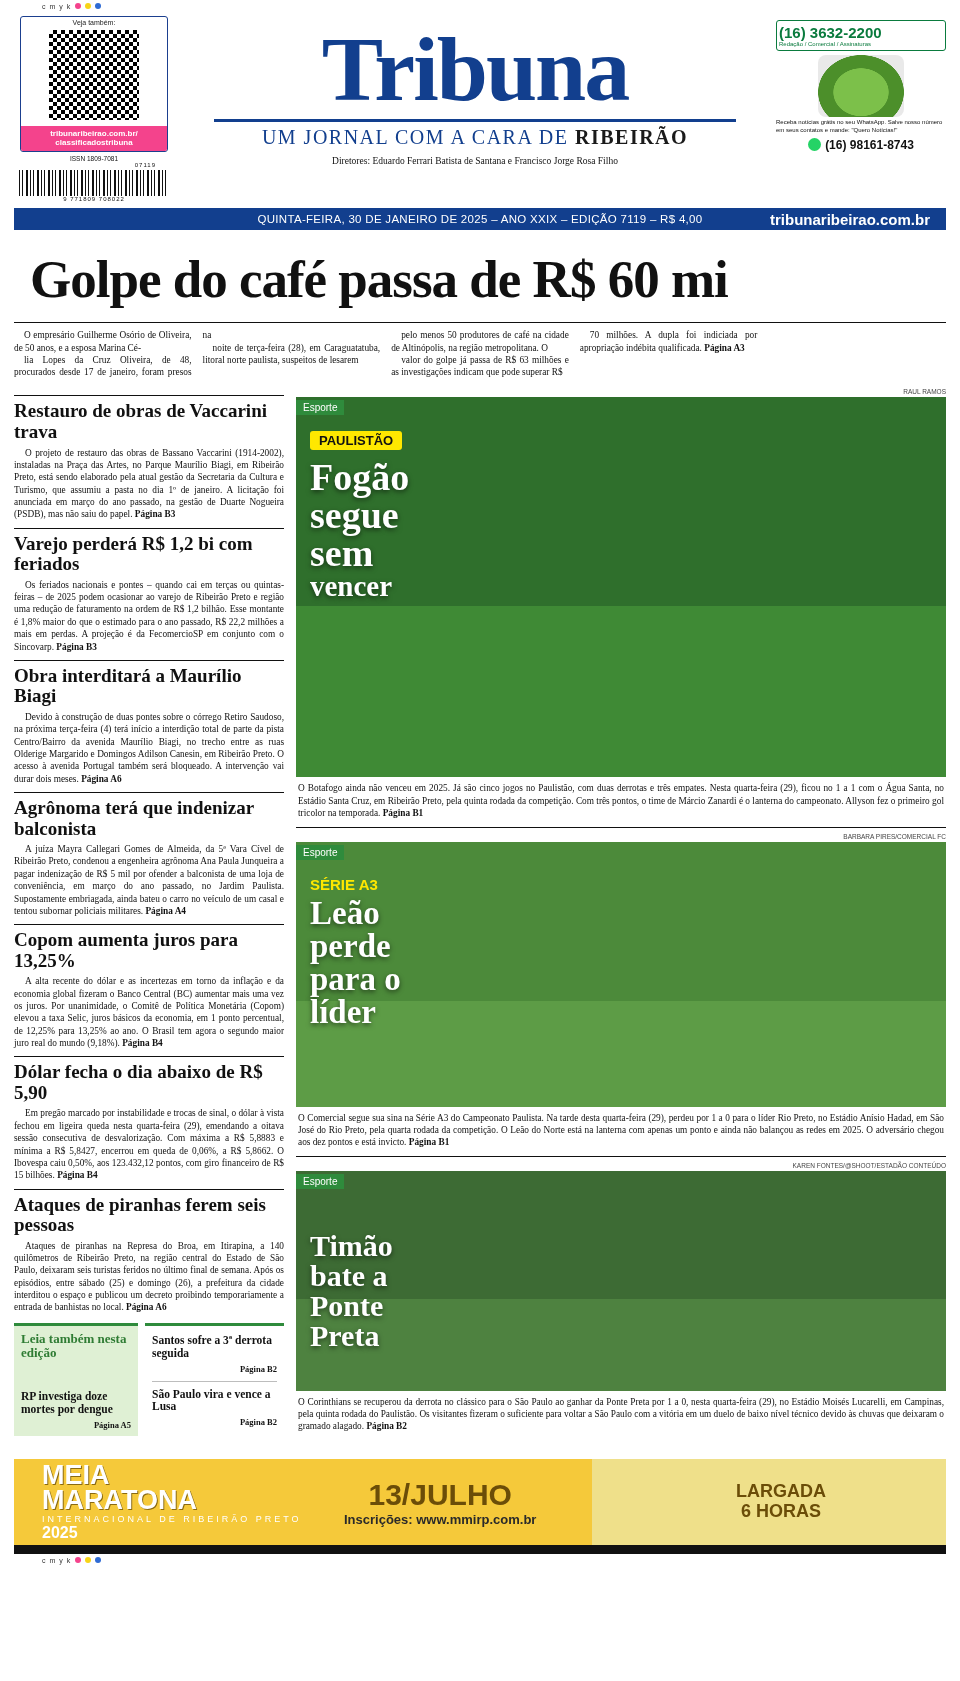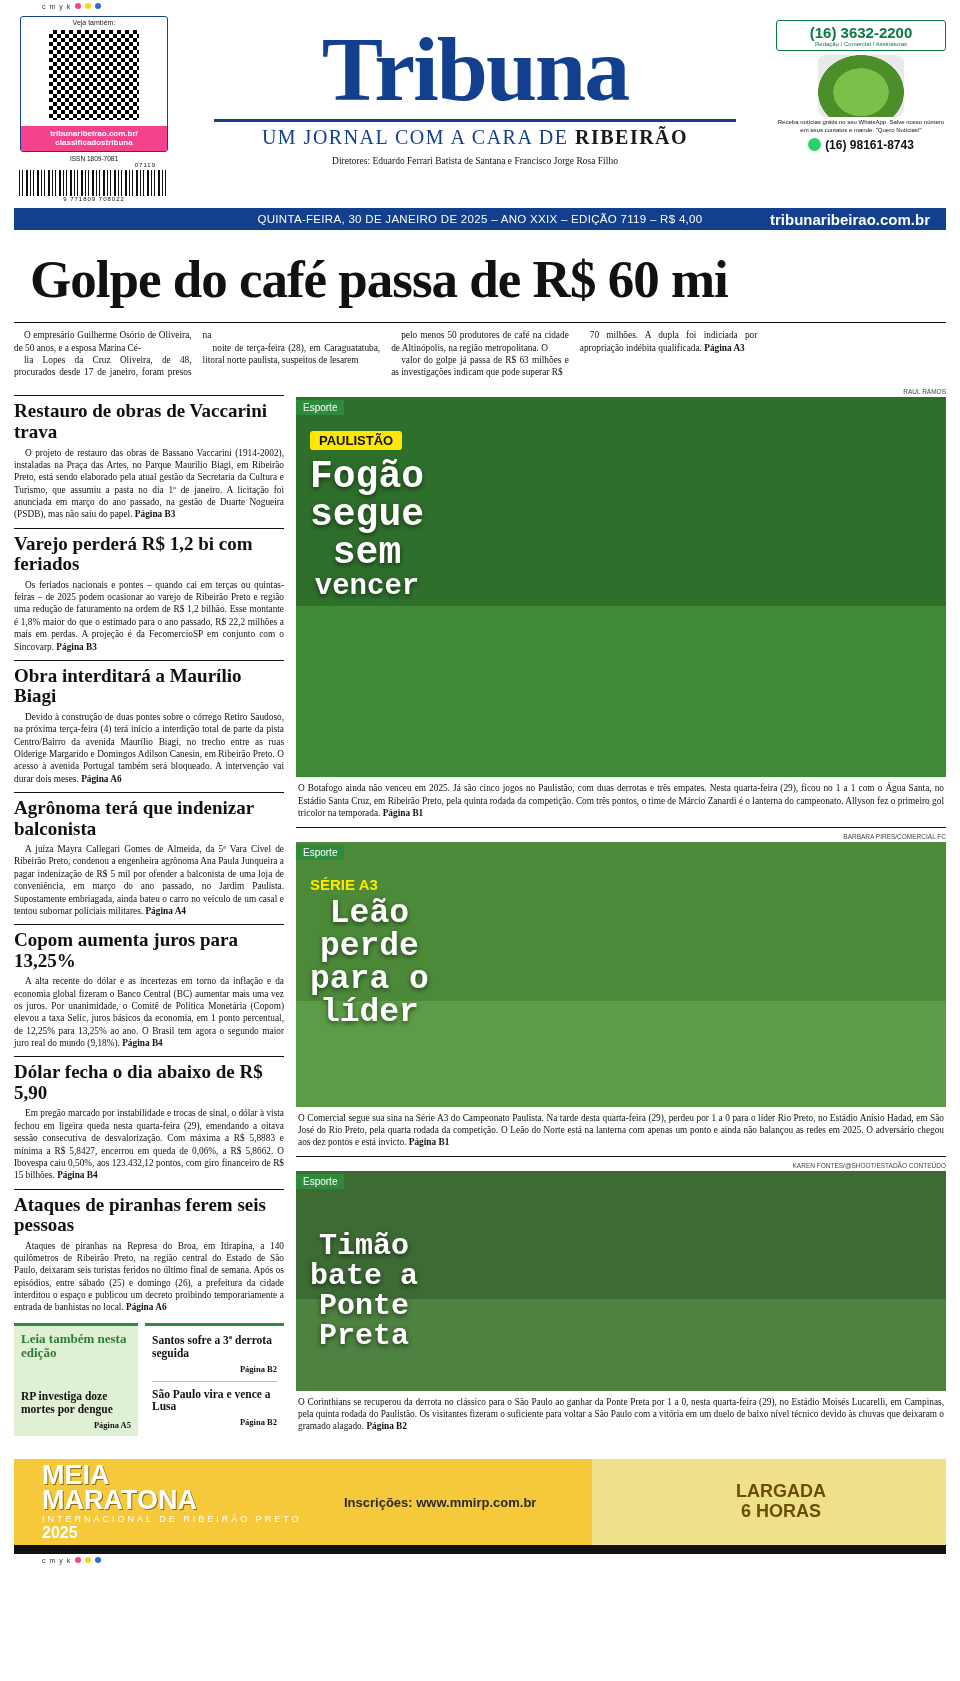"(16) 3632-2200" .mast-right { text-align: center -> left }
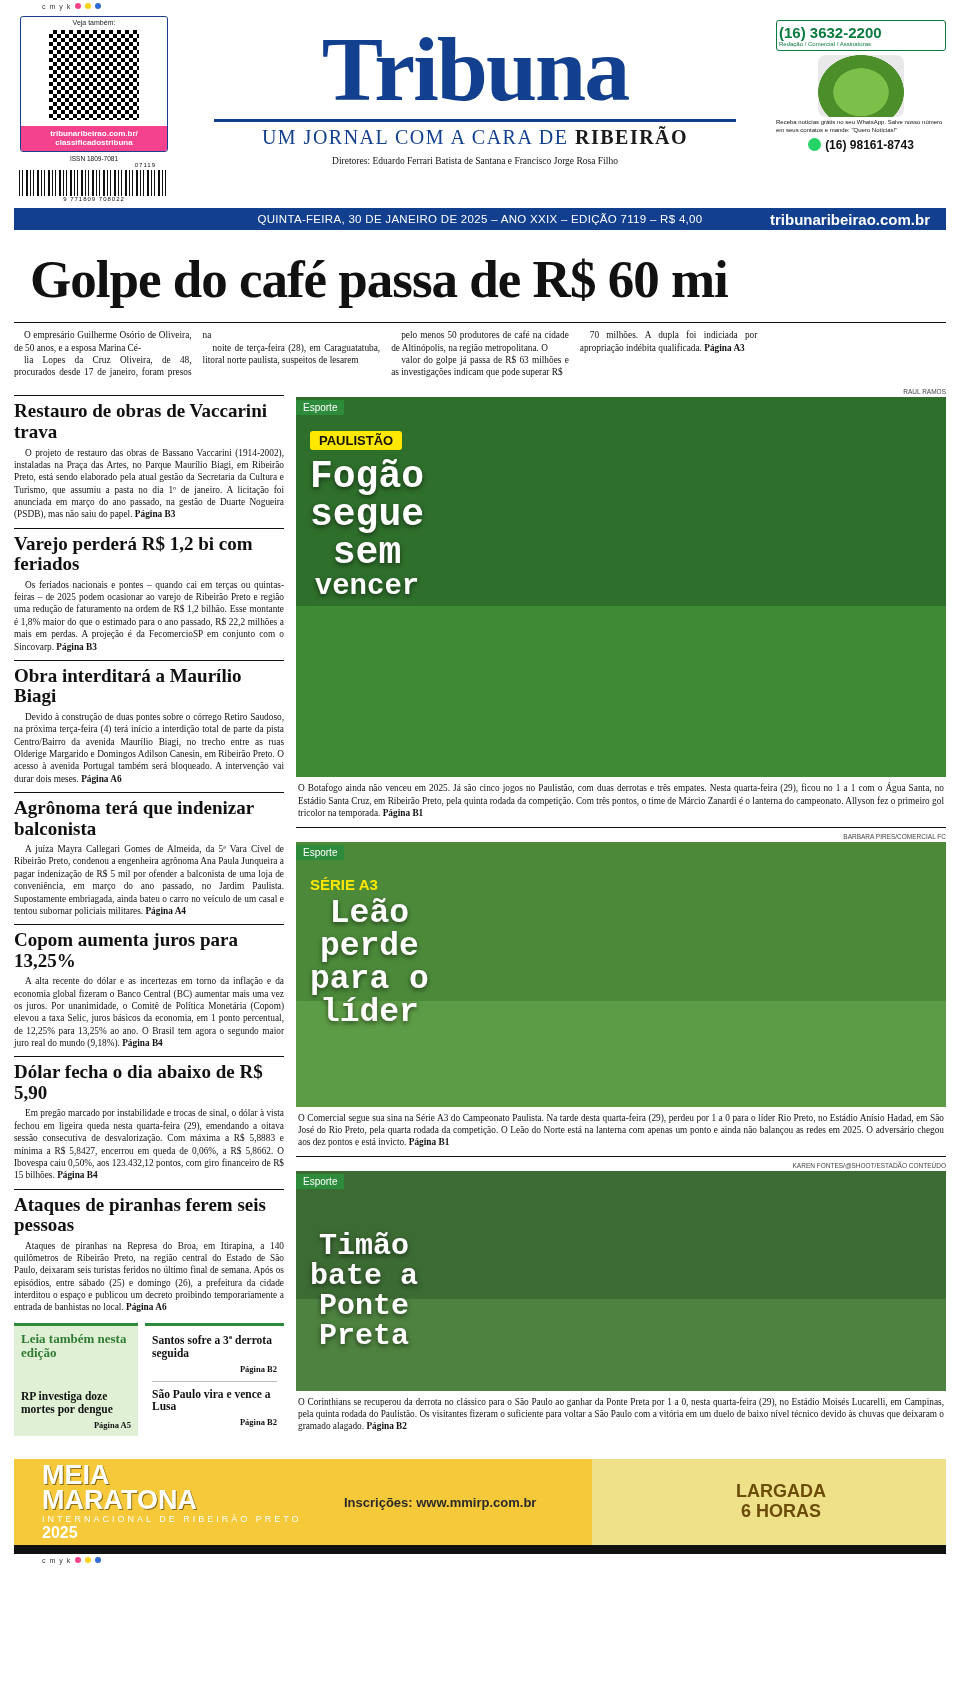"Fogão" .bighead { font-family: Liberation Mono, monospace -> Liberation Serif, serif; text-align: center -> none }
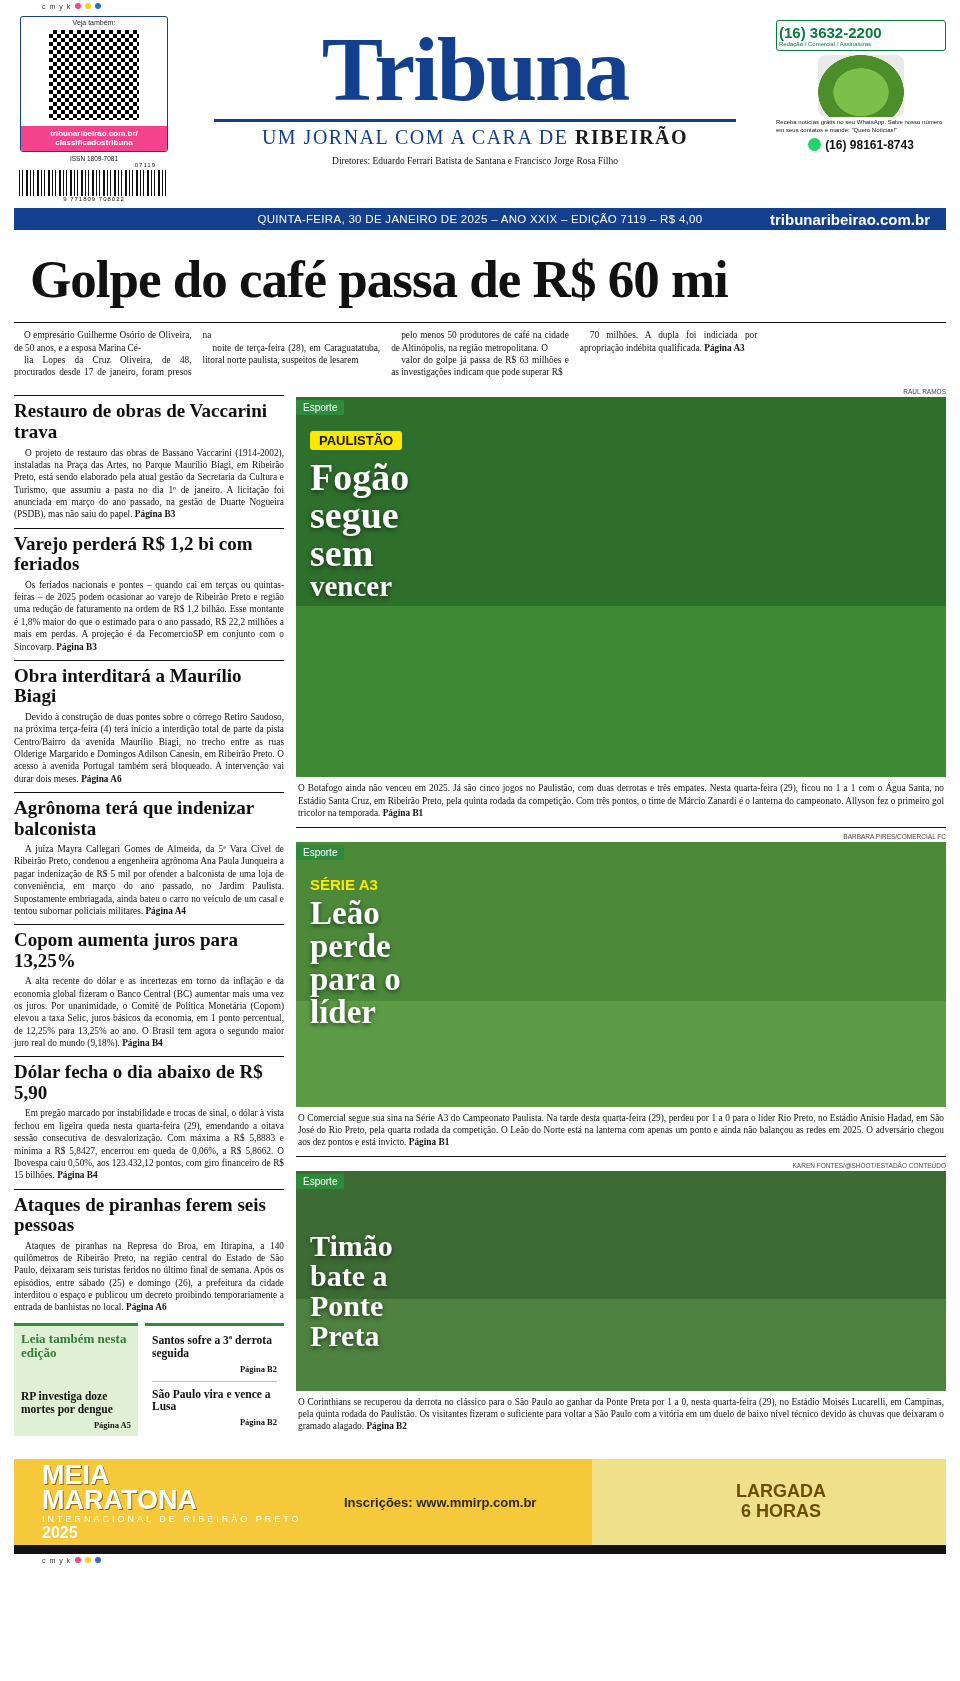"13/JULHO" div.ban-date { html: none -> <div>13/JULHO</div> }
